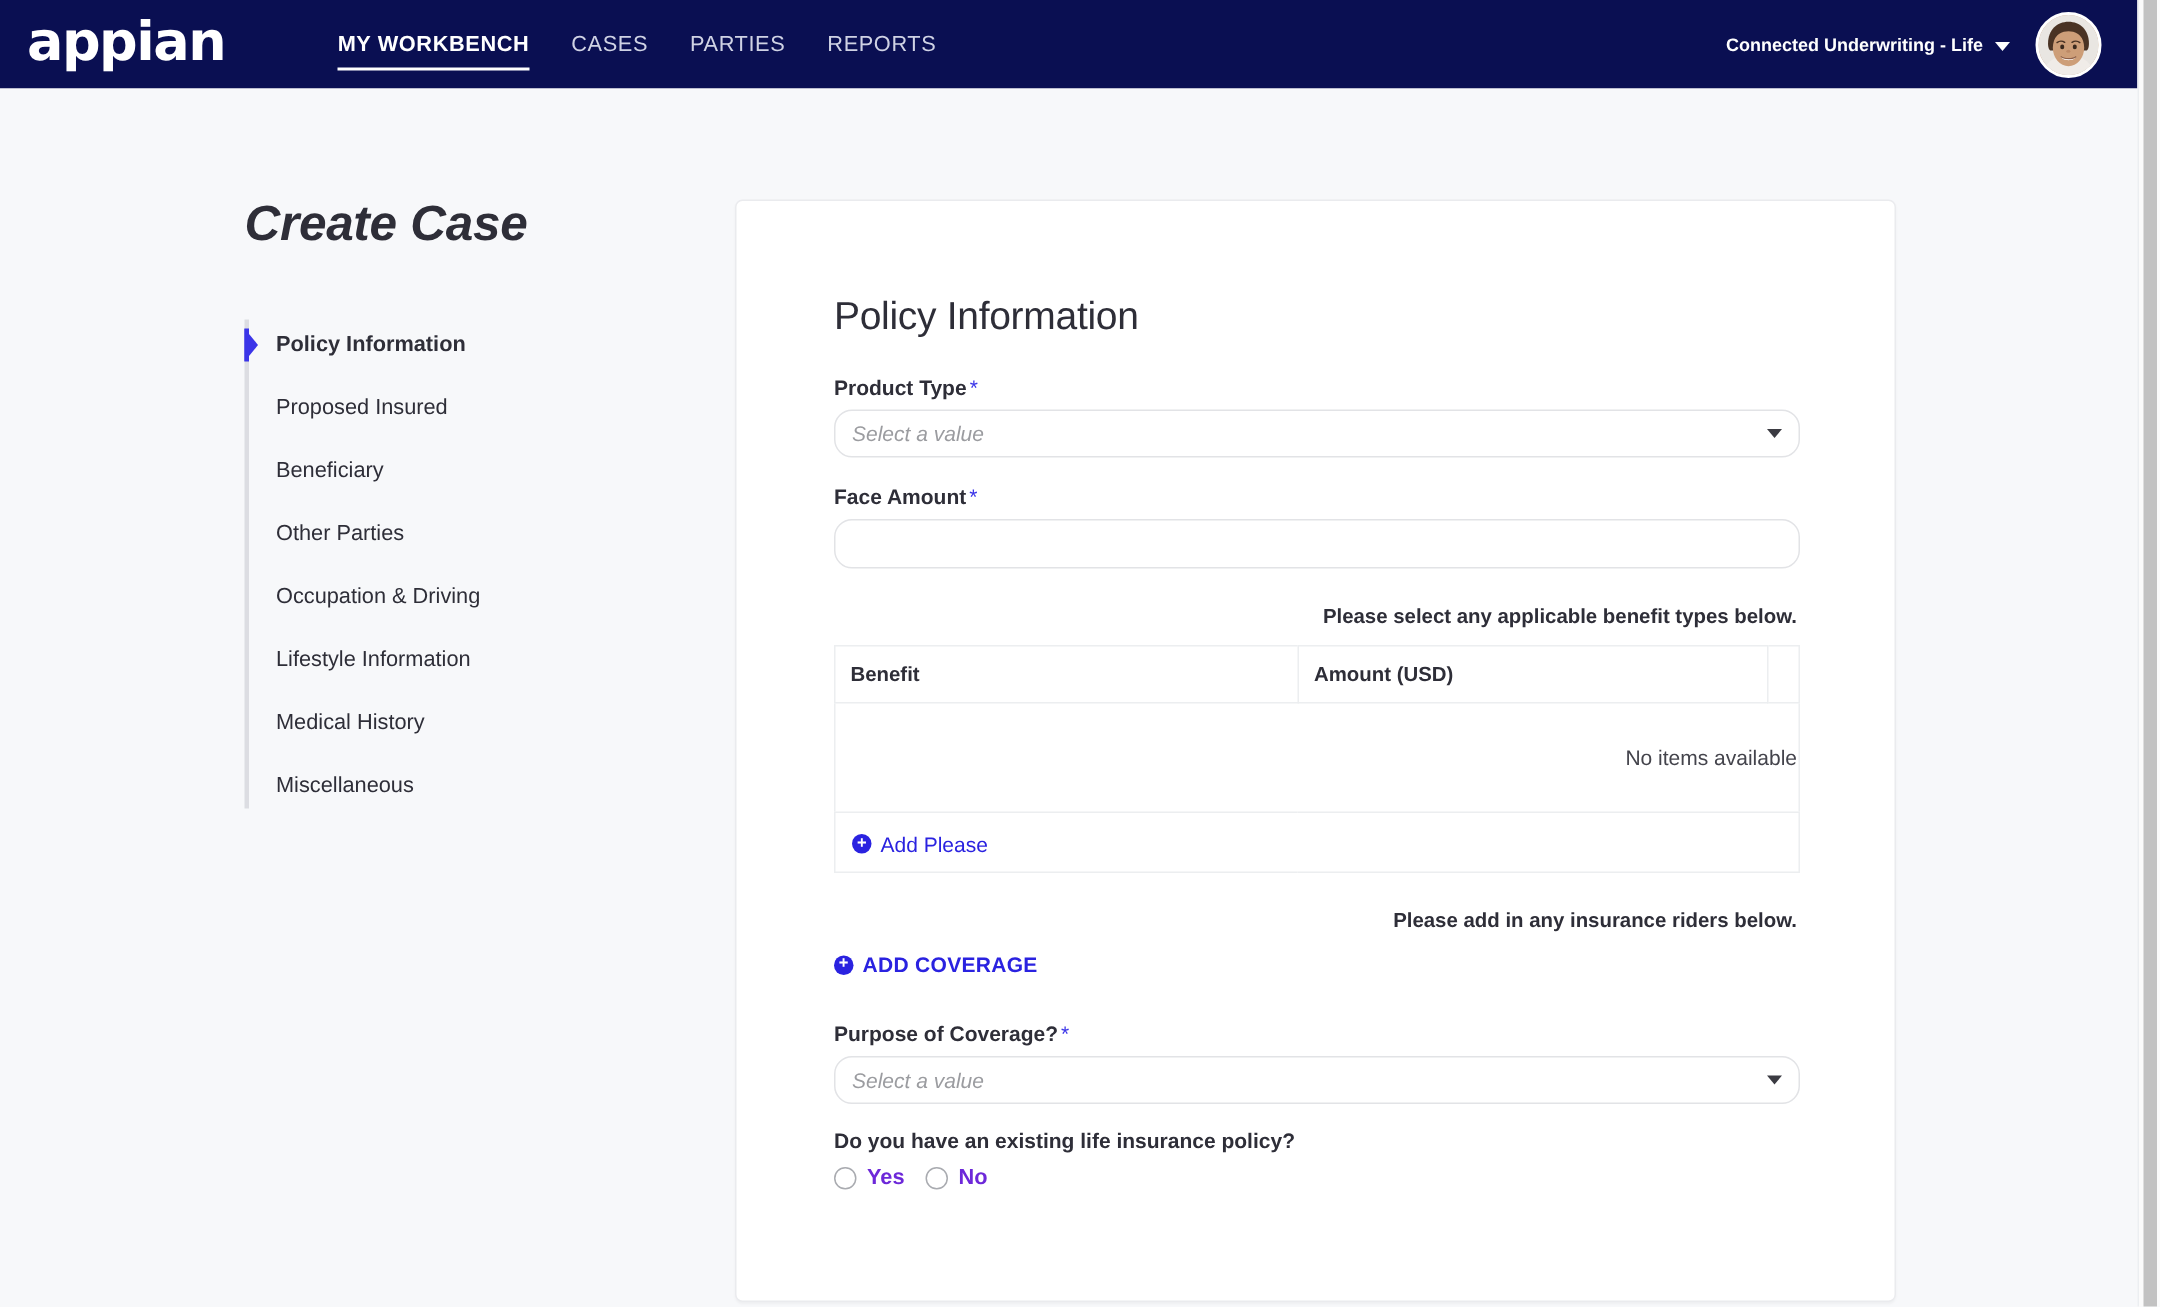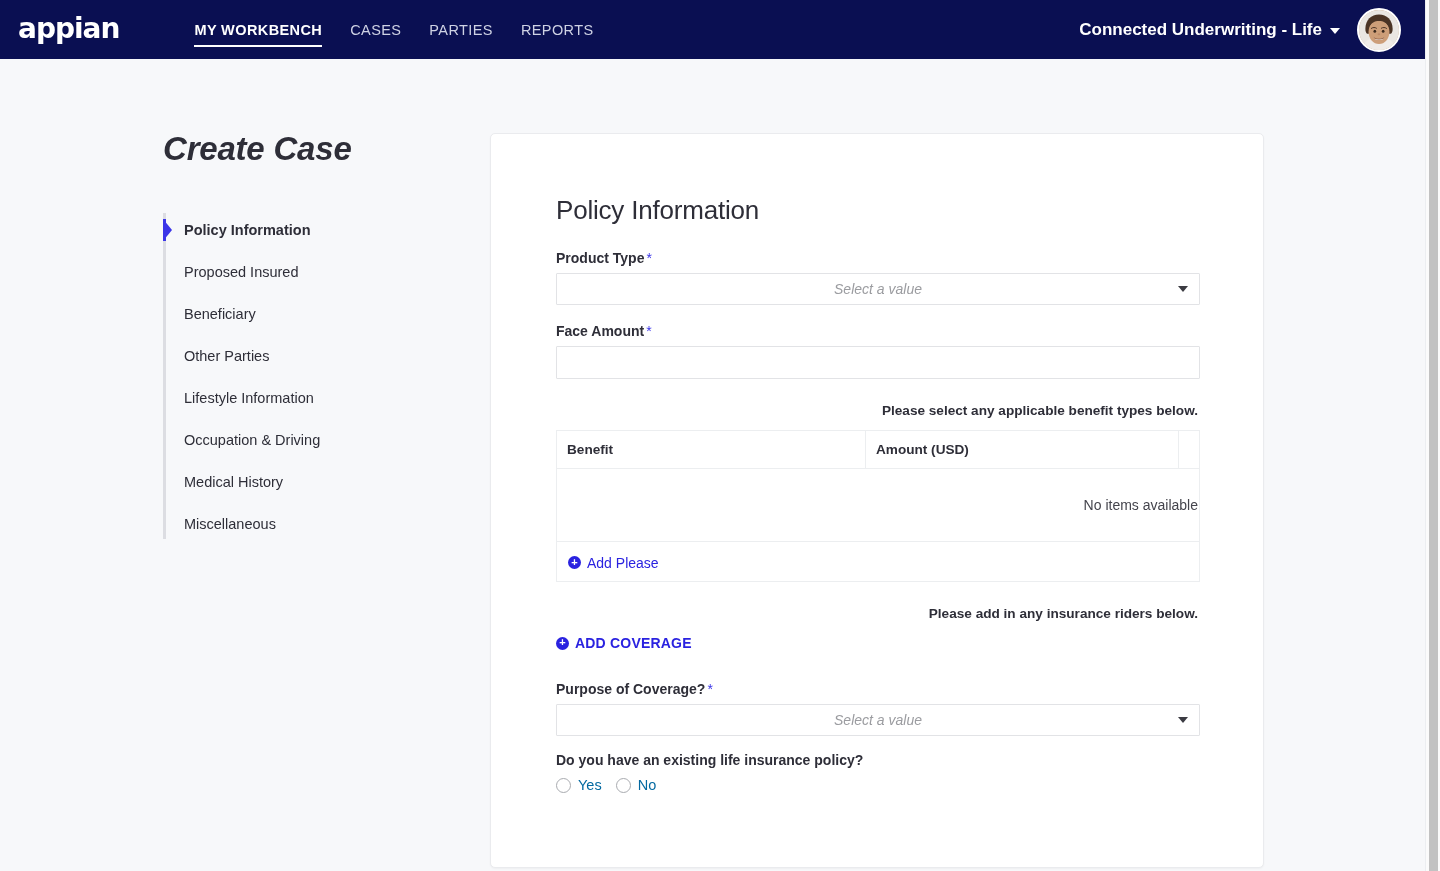"appian" .logo { font-size: 28px -> 36px }
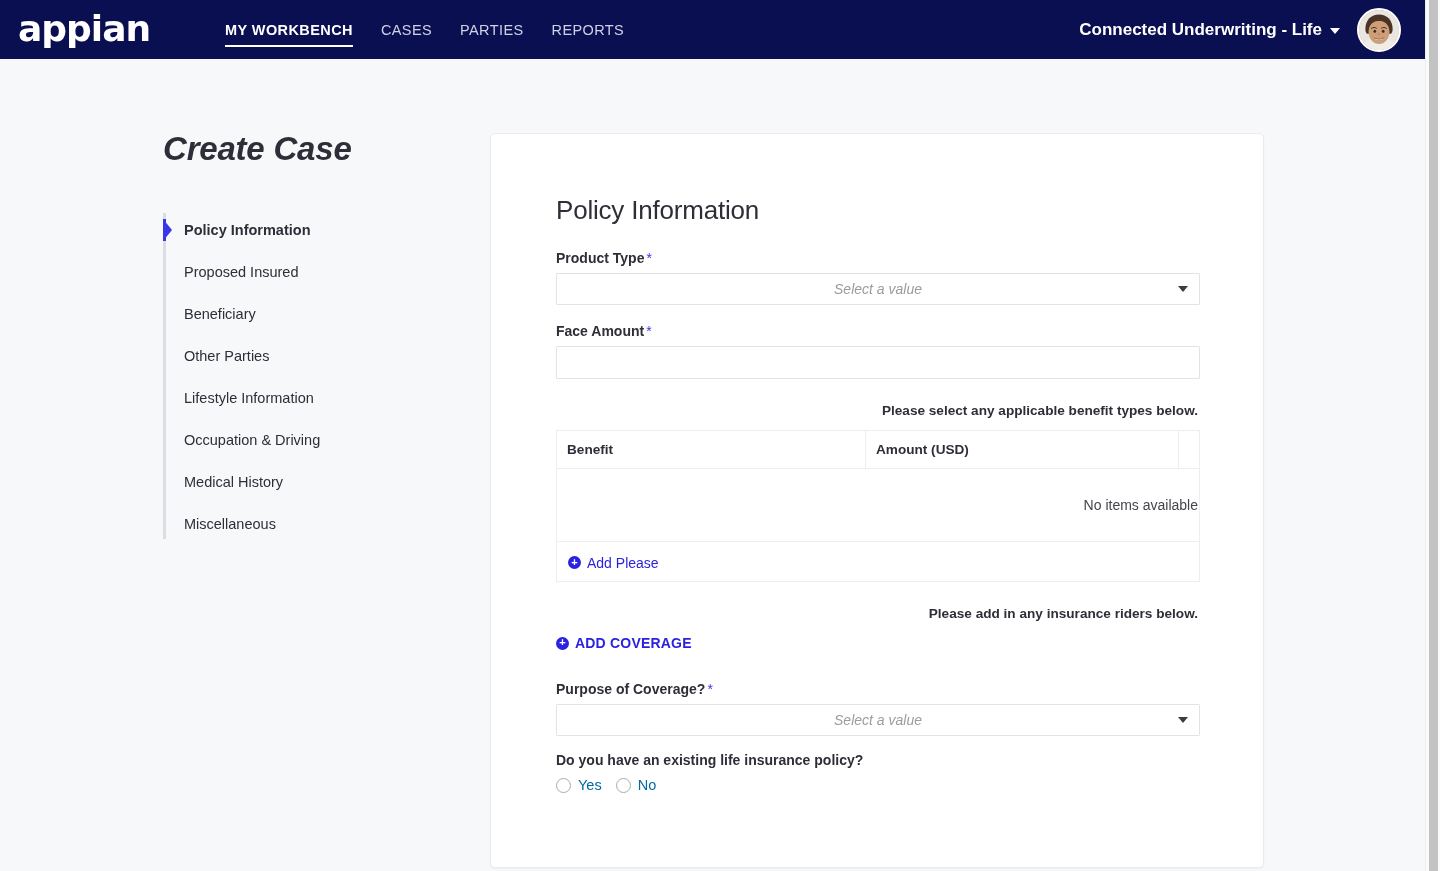"Connected Underwriting - Life" .site-title { font-size: 17px -> 12px }
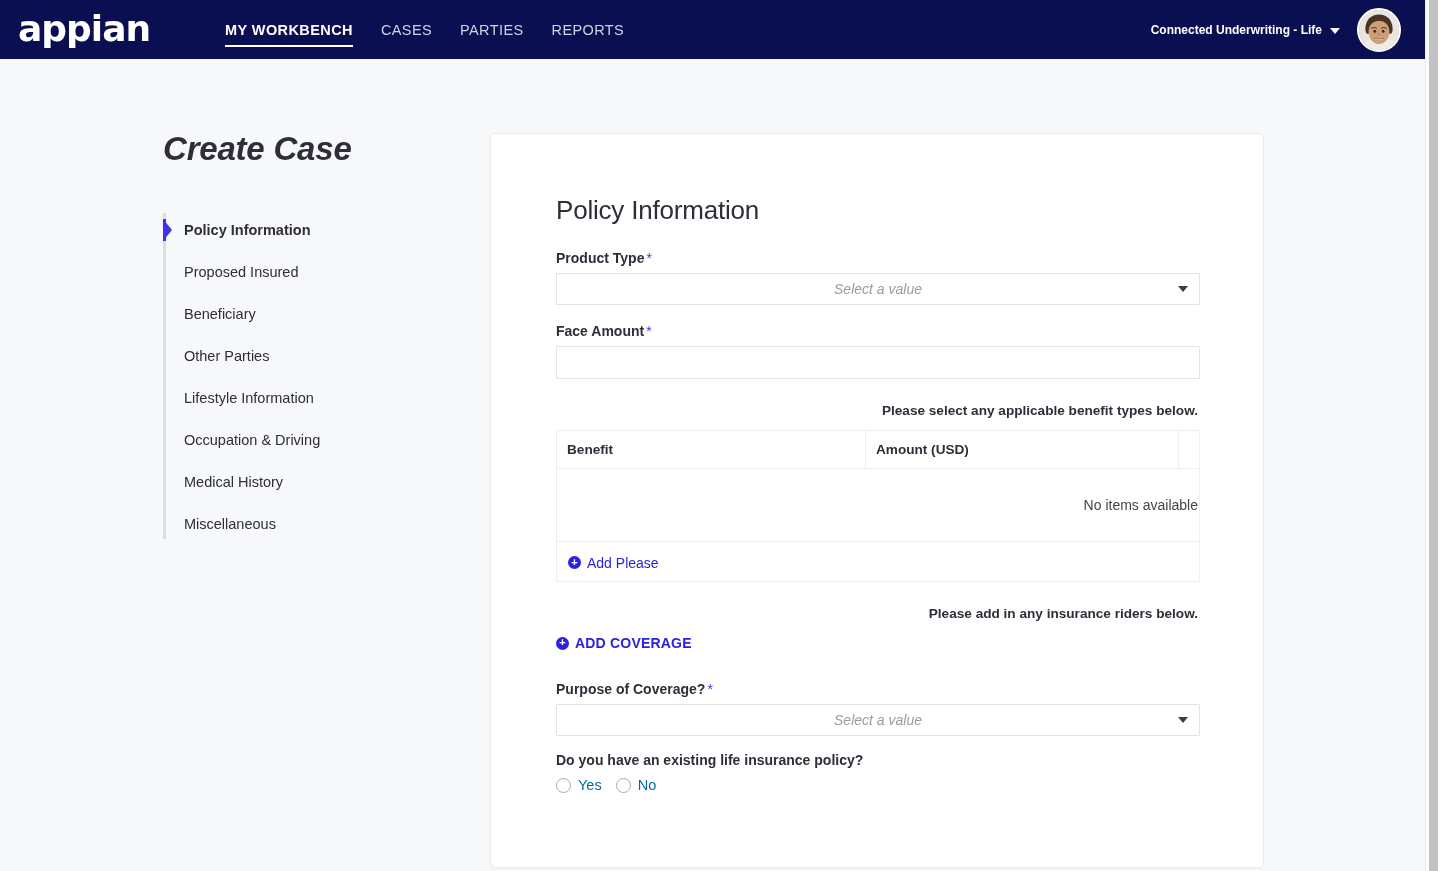"Select a value" .select-box, .text-box { border-radius: 1px -> 12px; justify-content: center -> none }
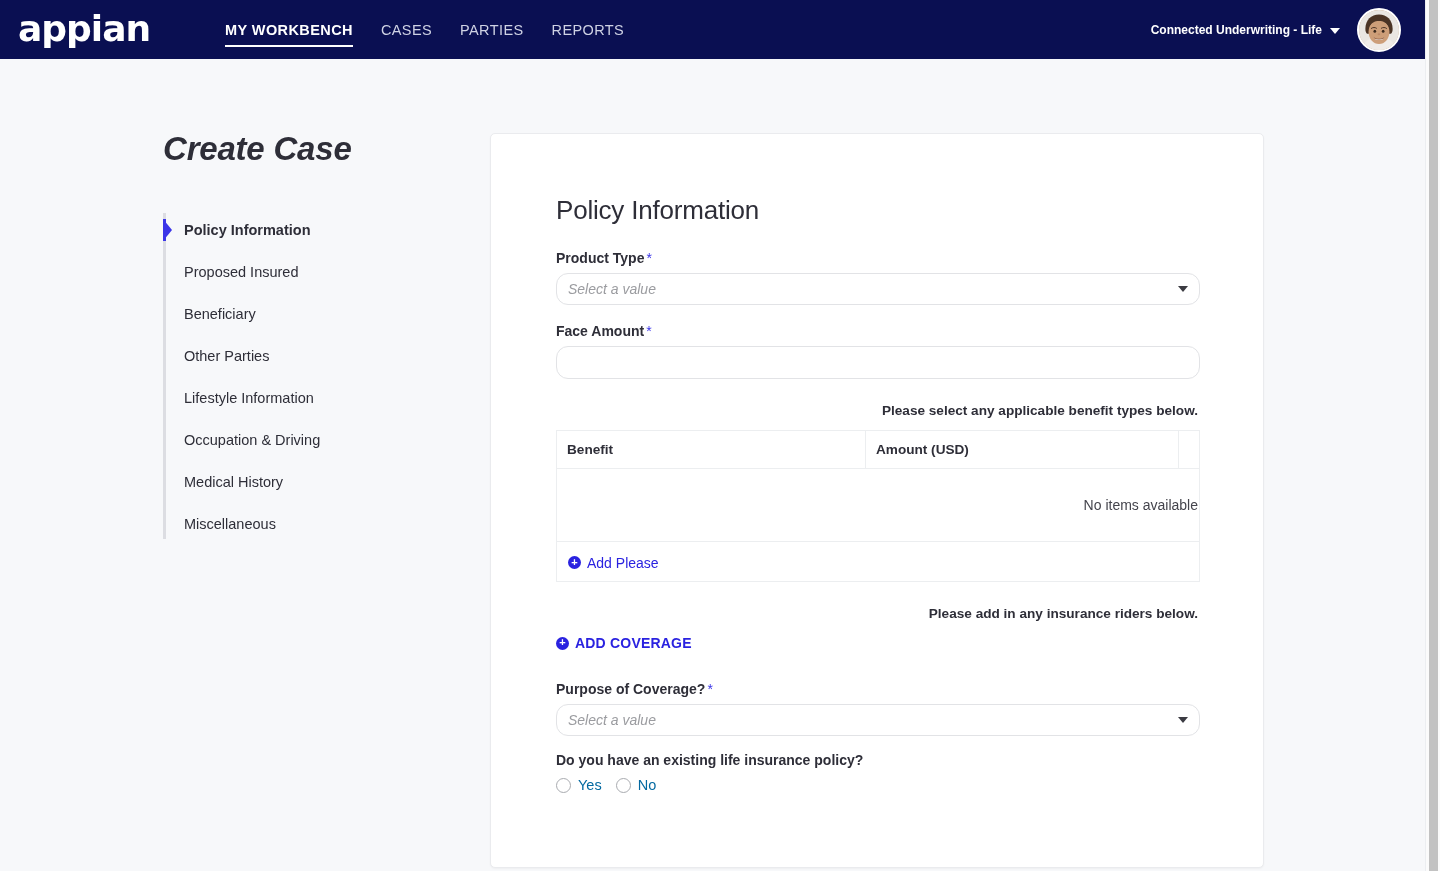"Lifestyle Information" div.step-item { order: before "Occupation & Driving" -> after "Occupation & Driving" }
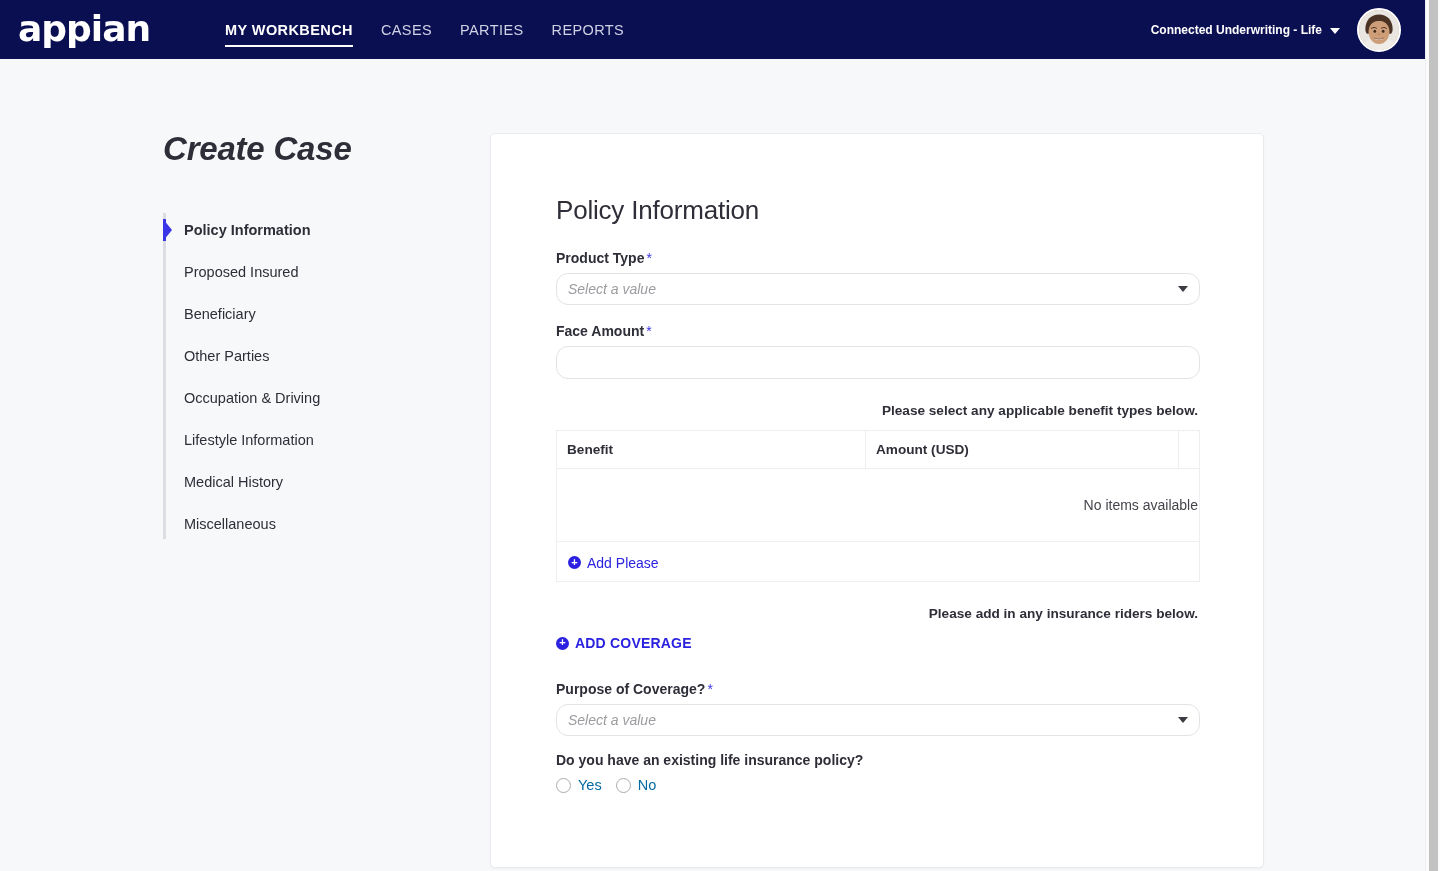"Yes" .radio-label { color: #0369a1 -> #6d28d9; font-weight: none -> bold }
